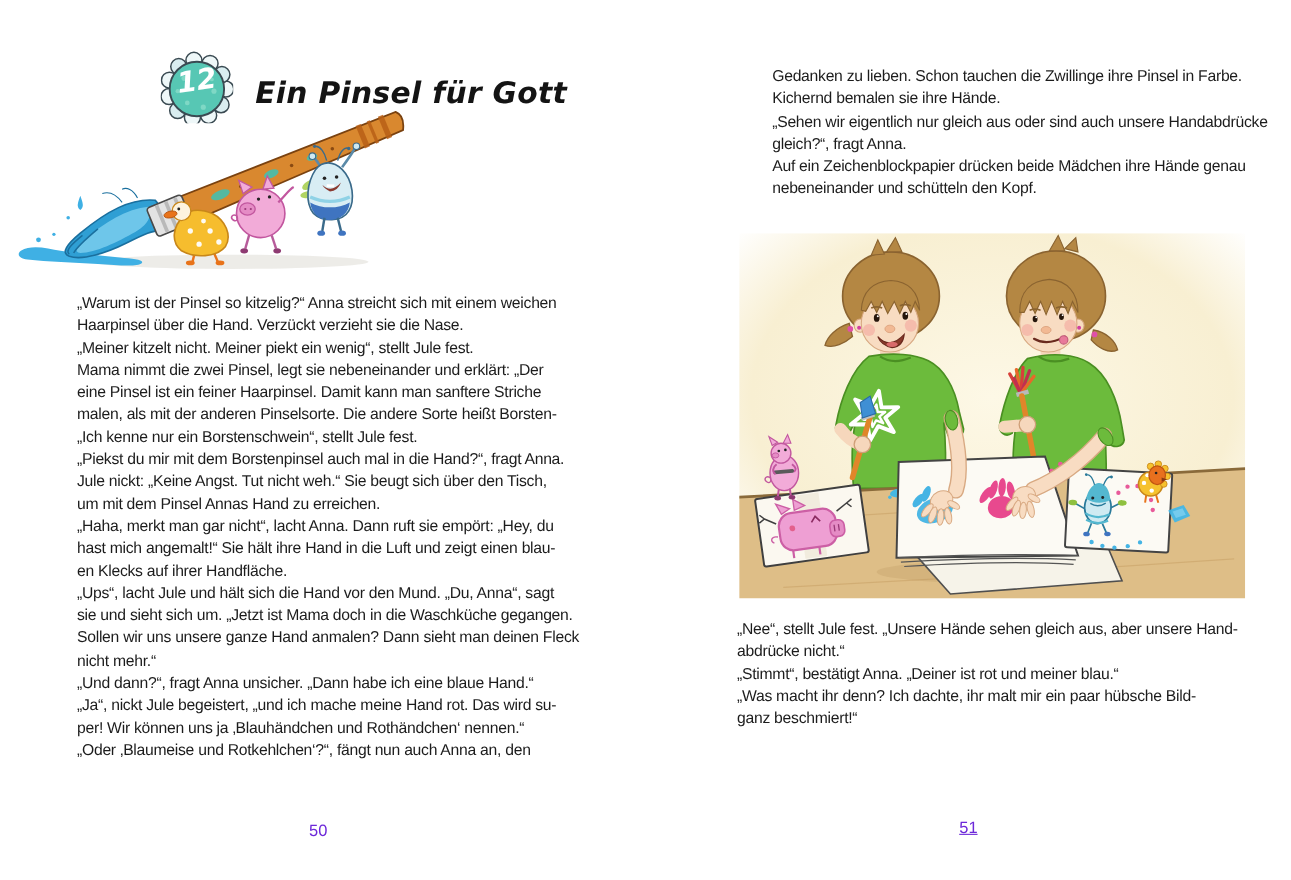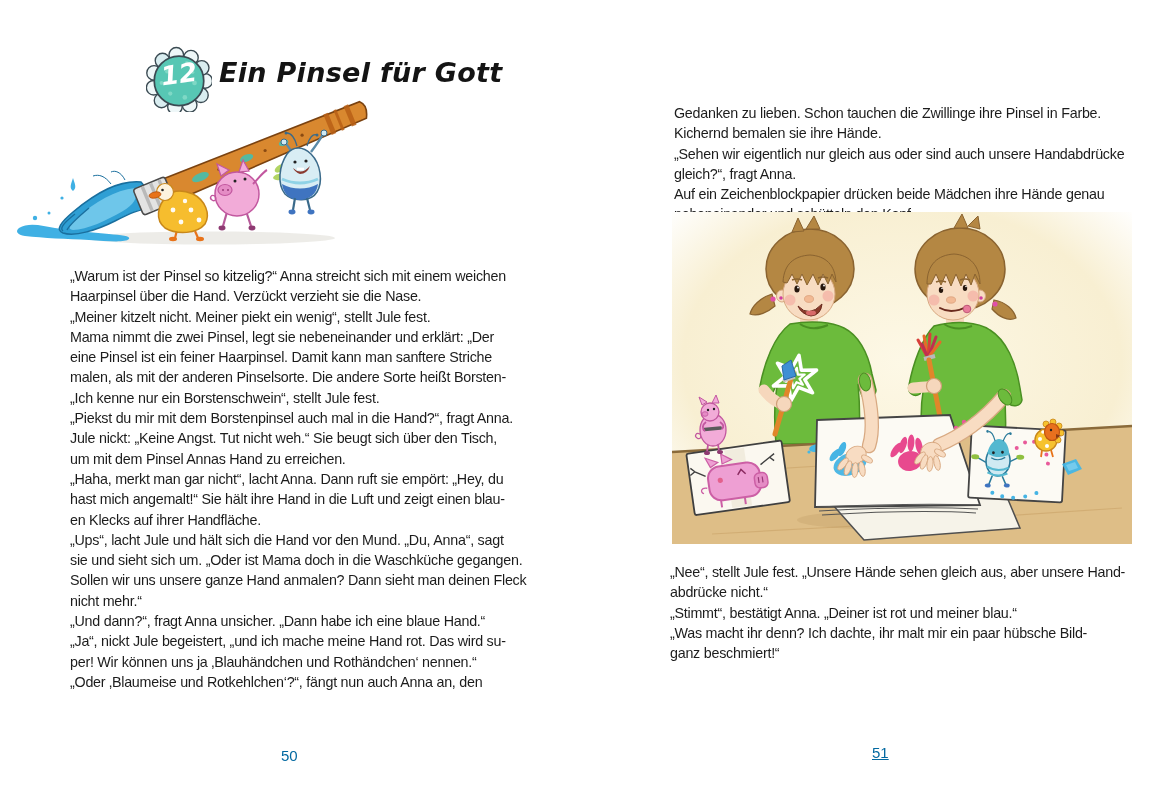"Ein Pinsel für Gott" .title { margin: 3px -> 16px }
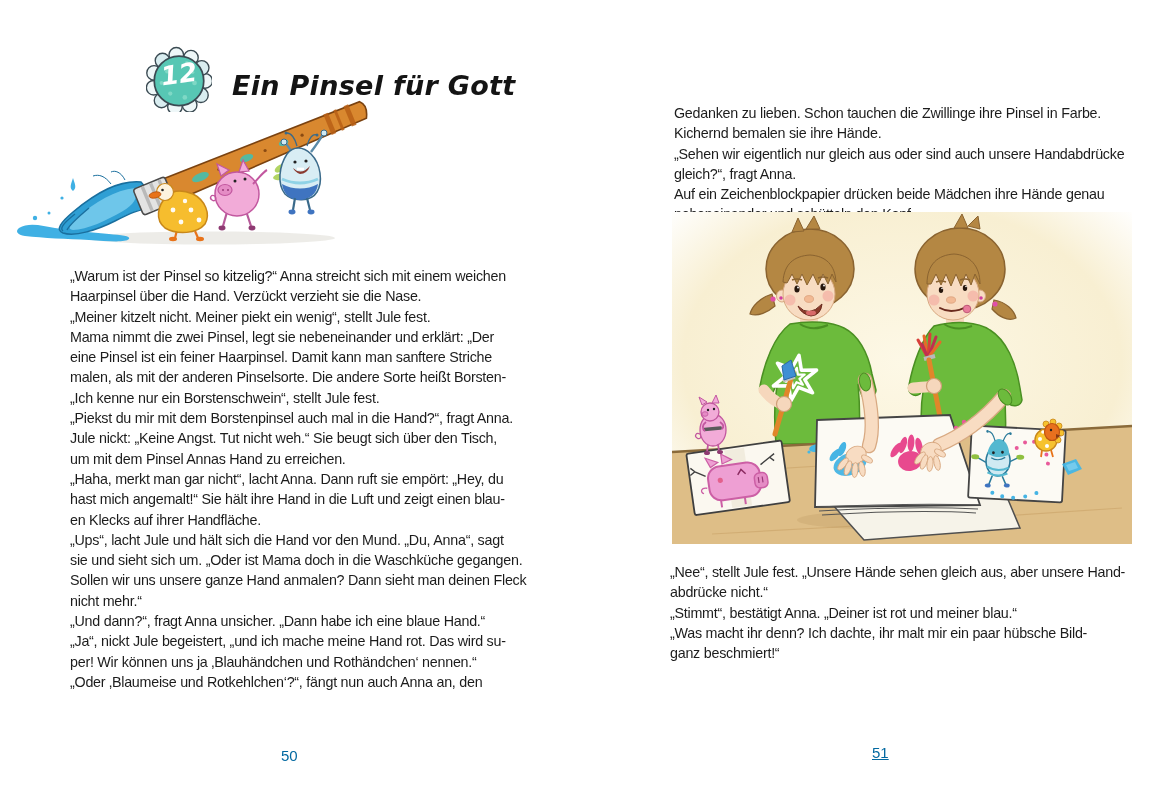"Gedanken zu lieben. Schon tauchen" .right-top { left: 674px -> 702px; margin-top: 43px -> none }
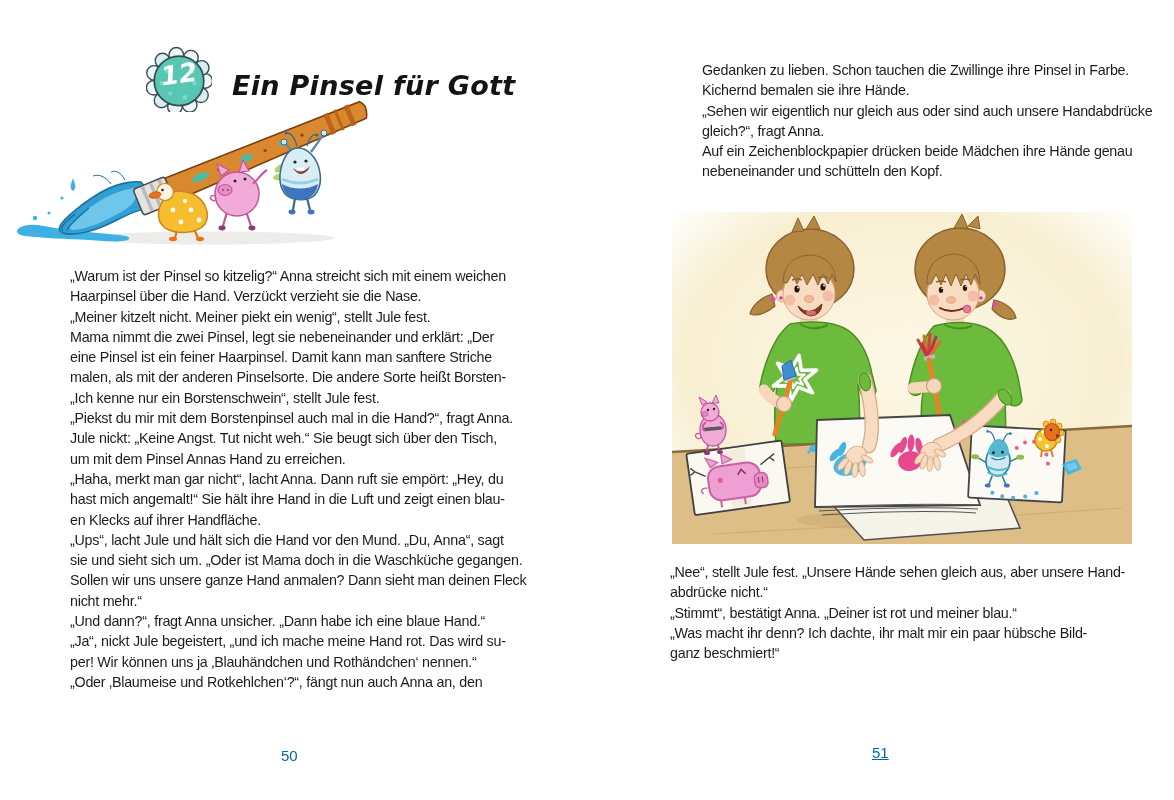"sie und sieht sich um." div.tline { text: Oder -> Jetzt }
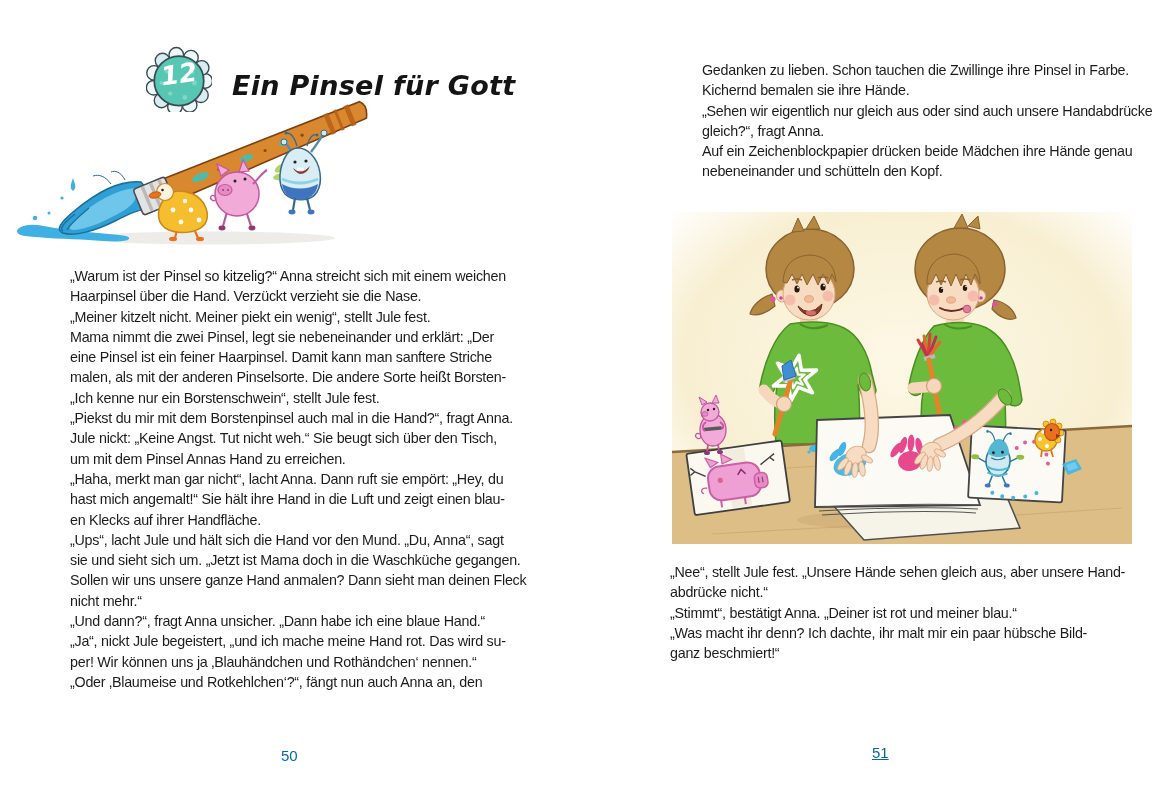"50" .pagenum { color: #0369a1 -> #6d28d9 }
